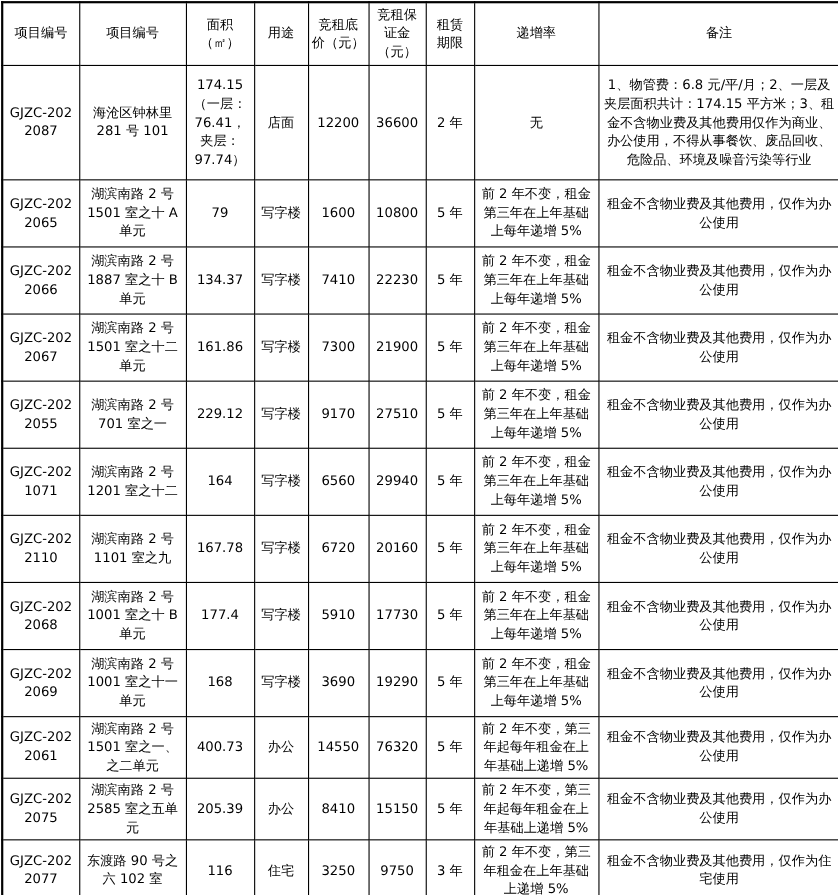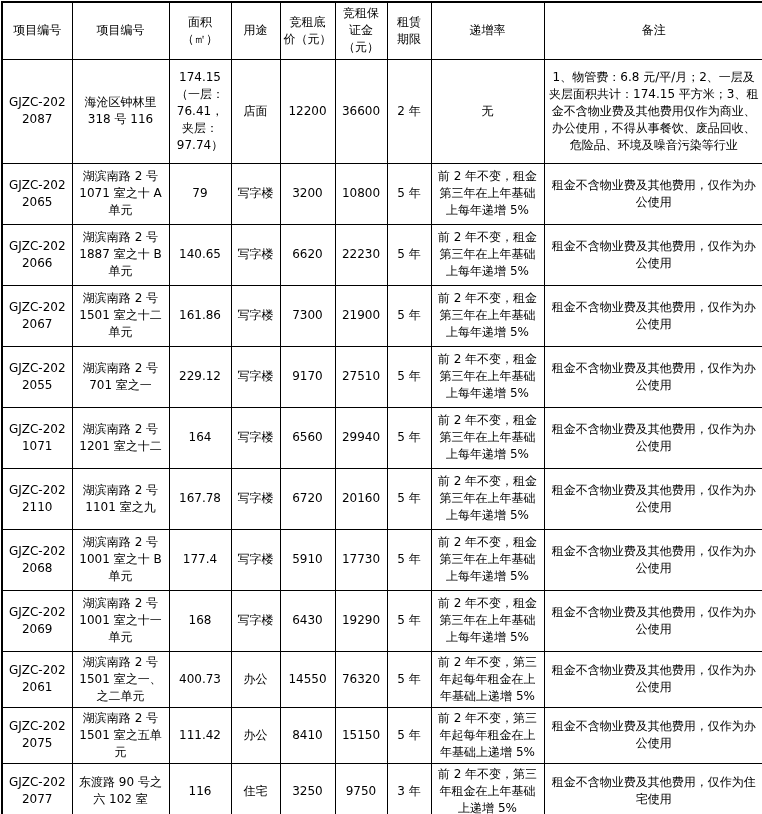"海沧区钟林里 318 号 116" td { text: 318 号 116 -> 281 号 101 }
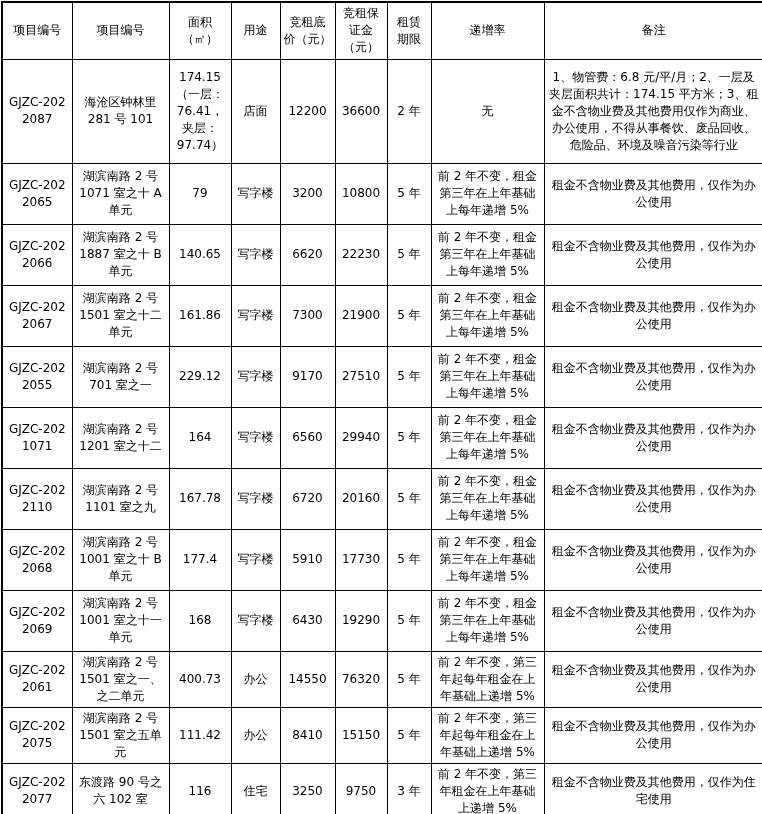"湖滨南路 2 号 1071 室之十" td { text: 1071 -> 1501 }
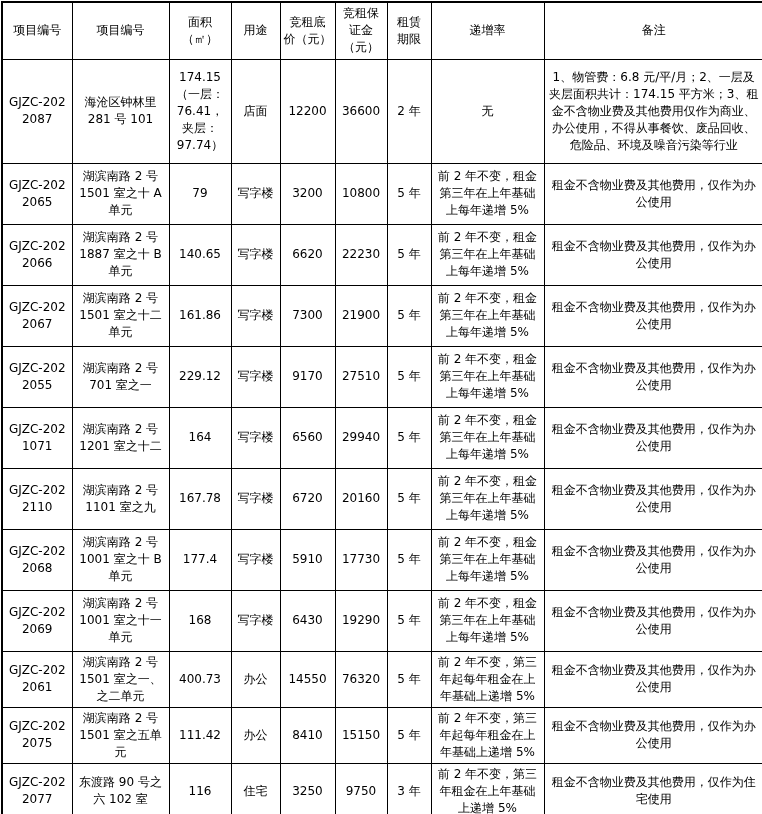"3200" td { text: 3200 -> 1600 }
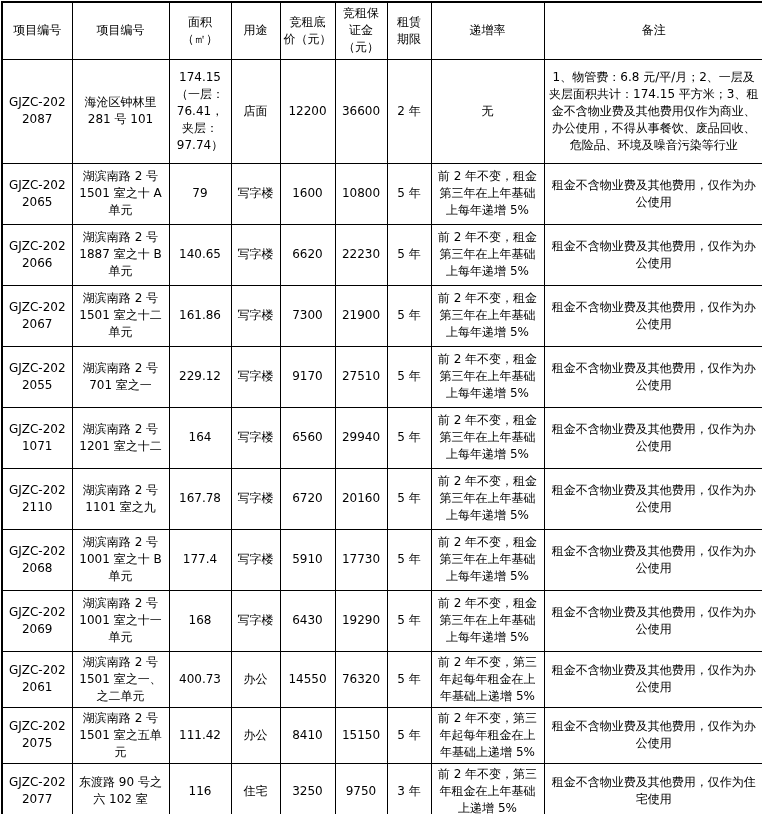"140.65" td { text: 140.65 -> 134.37 }
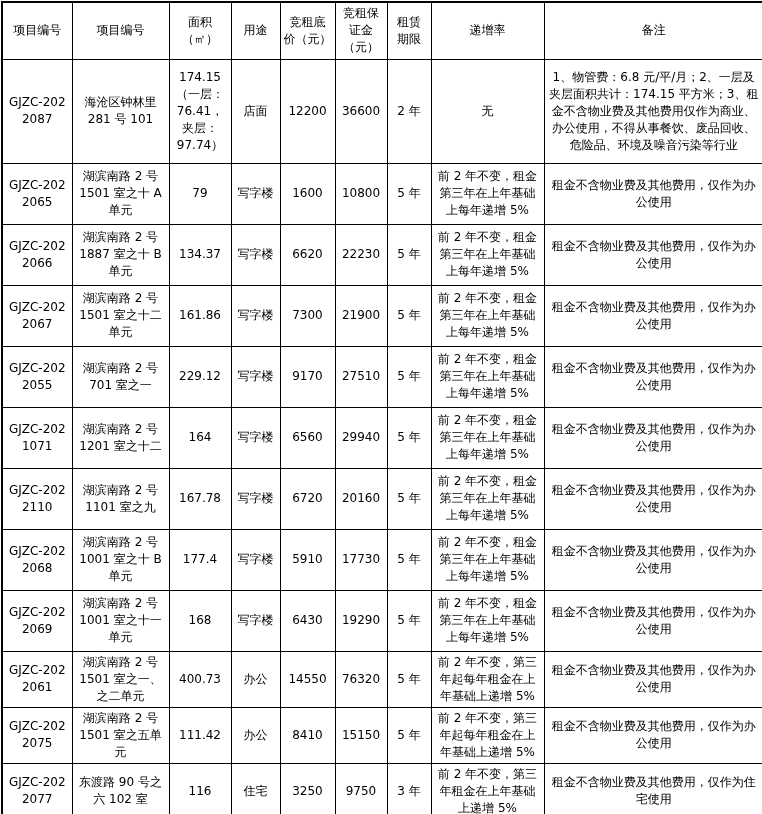"6620" td { text: 6620 -> 7410 }
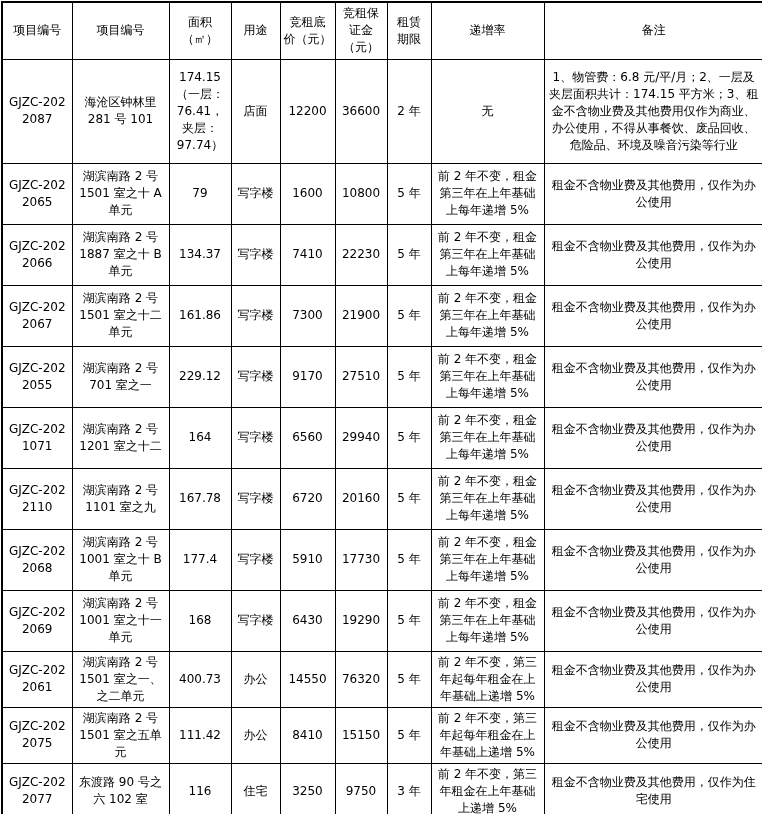"6430" td { text: 6430 -> 3690 }
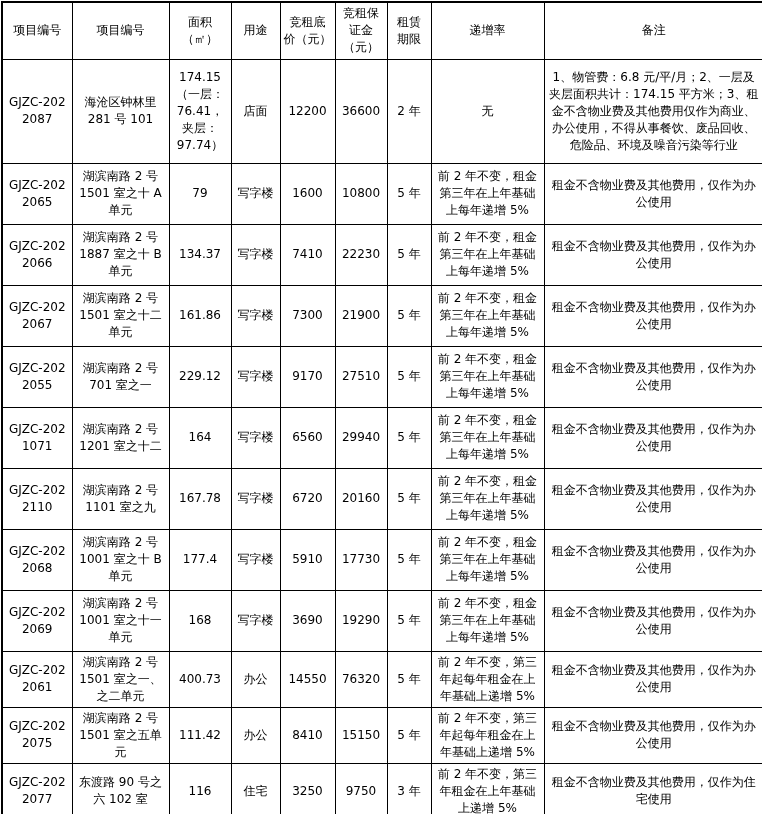"湖滨南路 2 号 1501 室之五单元" td { text: 1501 -> 2585 }
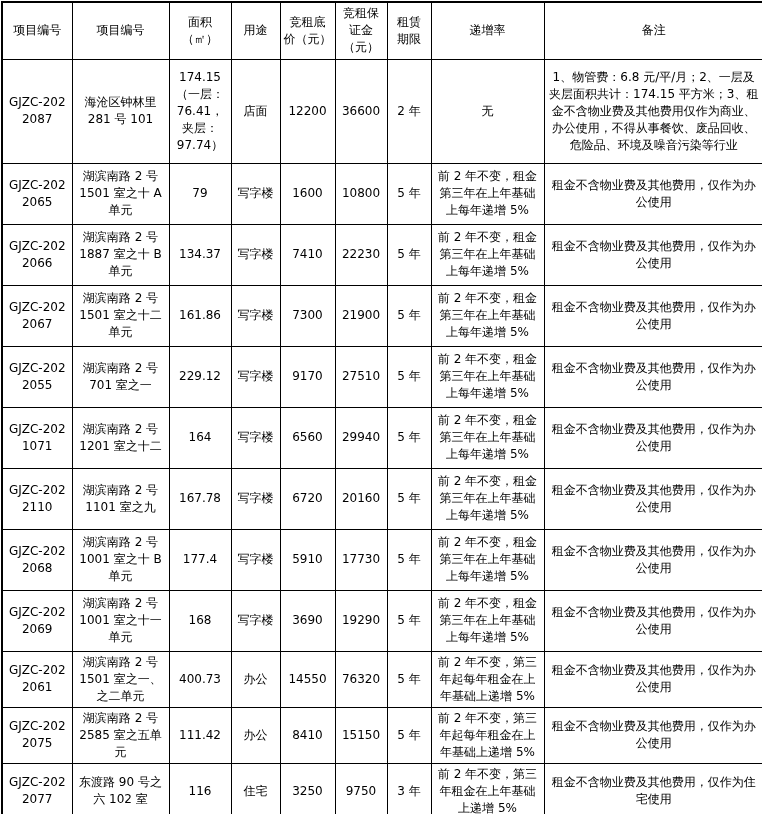"111.42" td { text: 111.42 -> 205.39 }
